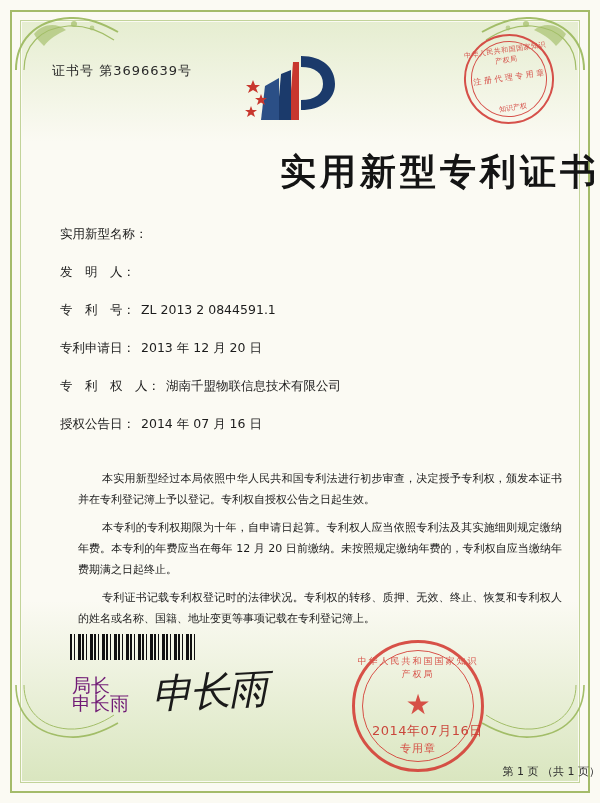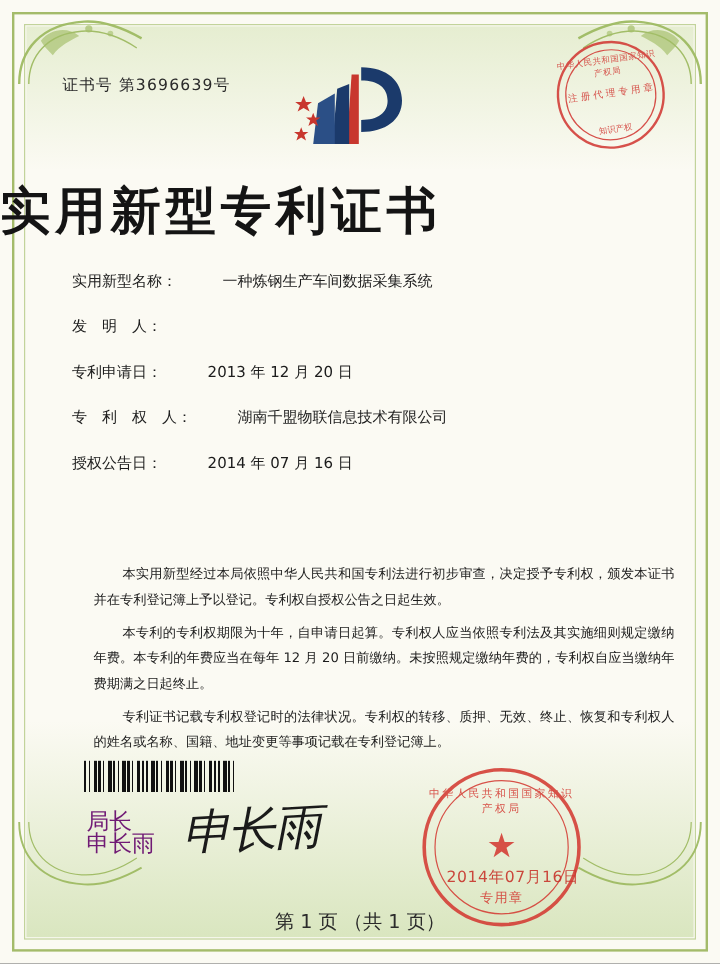"实用新型专利证书" .main-title { font-size: 42px -> 36px; text-align: left -> right }
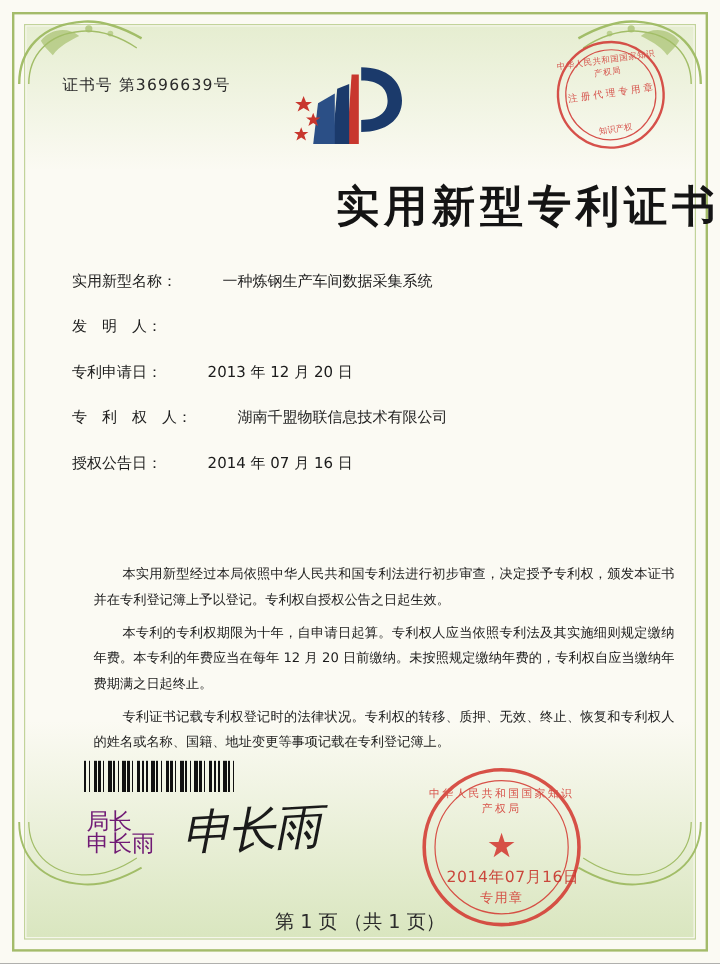"实用新型名称：" .field-row { gap: 32px -> none }
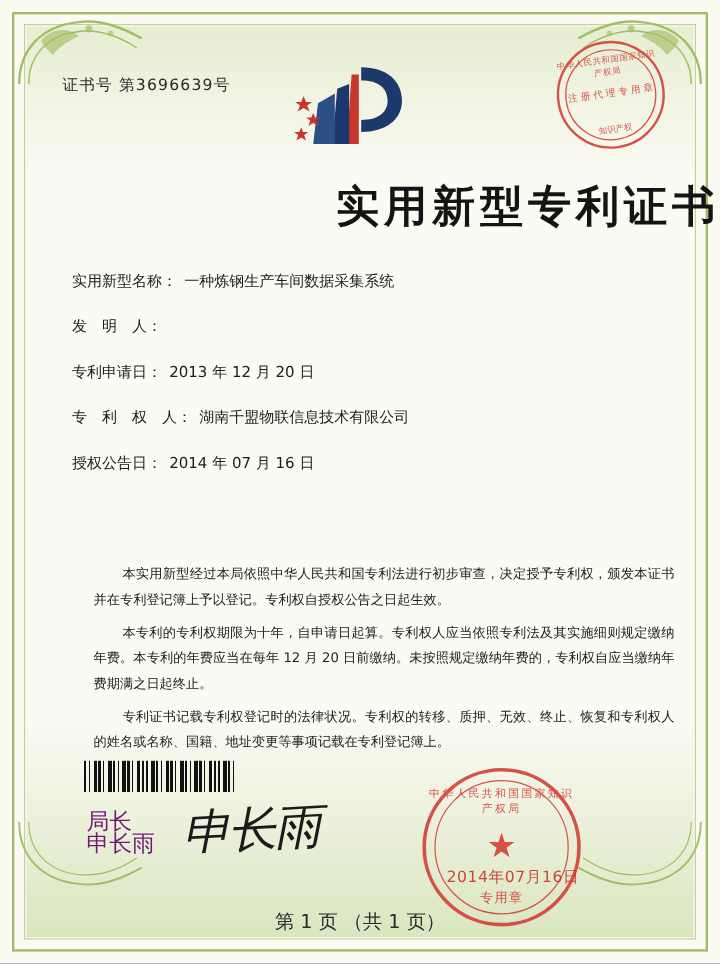"一种炼钢生产车间数据采集系统" span.field-value { html: <span>一种炼钢生产车间数据采集系统</span> -> none }
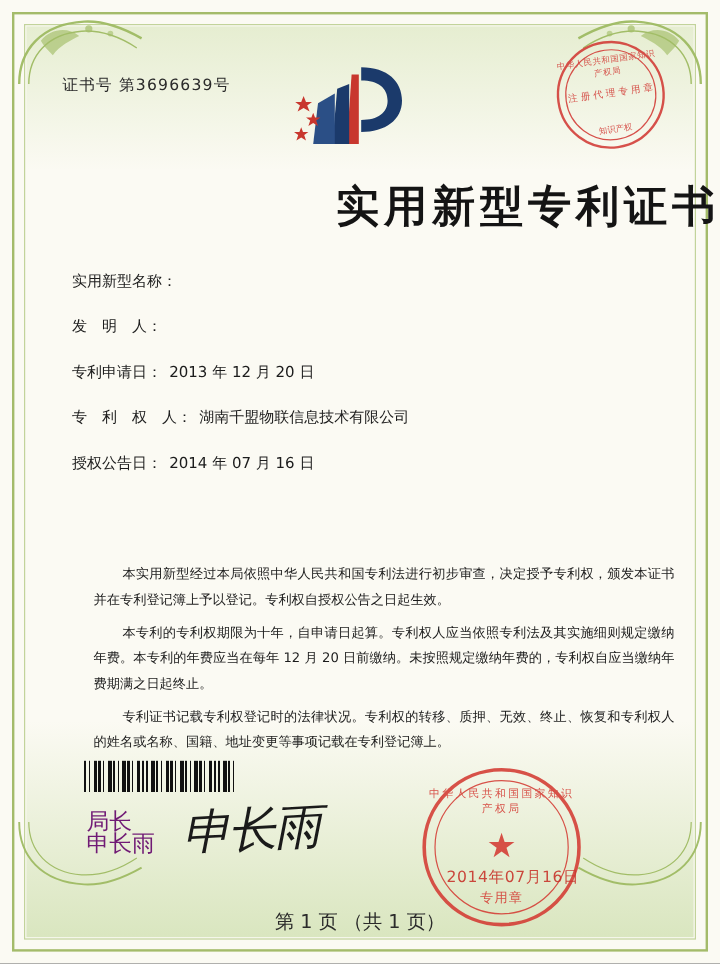"专 利 号：" div.field-row { html: none -> <div> <span>专 利 号：</span> <span>ZL 2013 2 0844591.1</span> </div> }
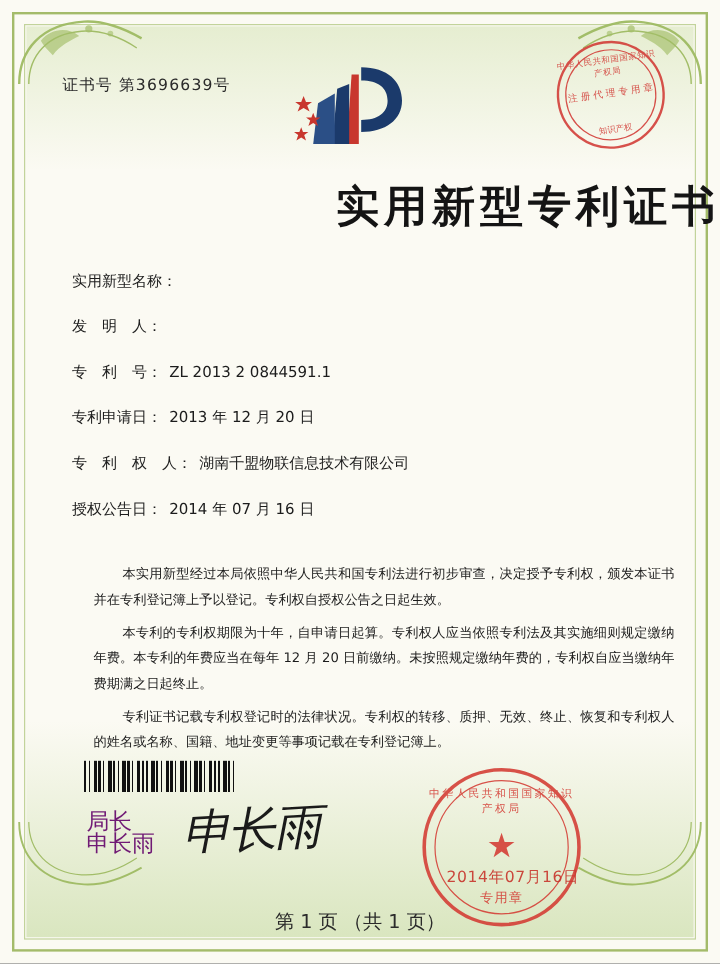"第 1 页 （共 1" .page-footer { font-size: 16px -> 11px; text-align: center -> right }
